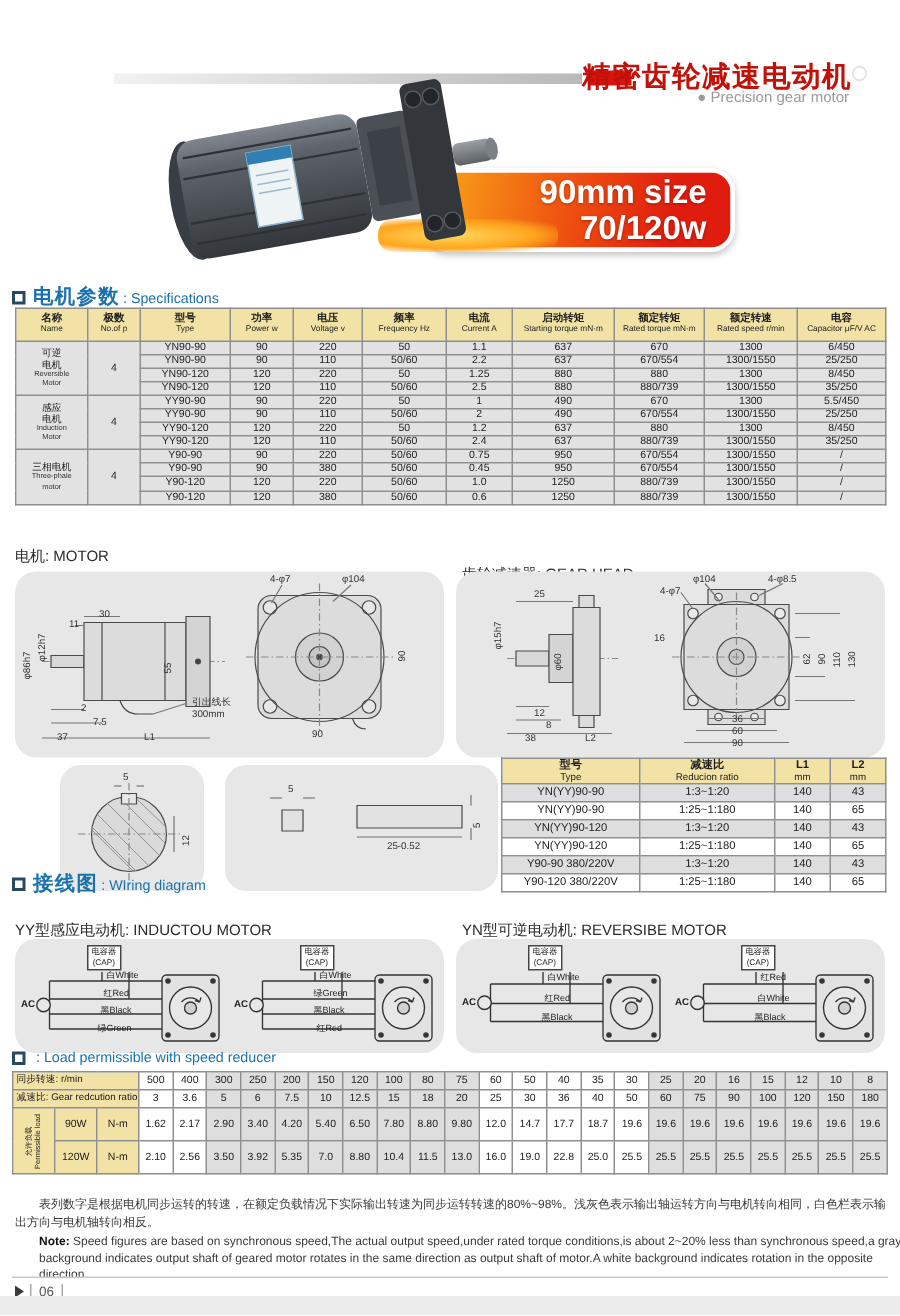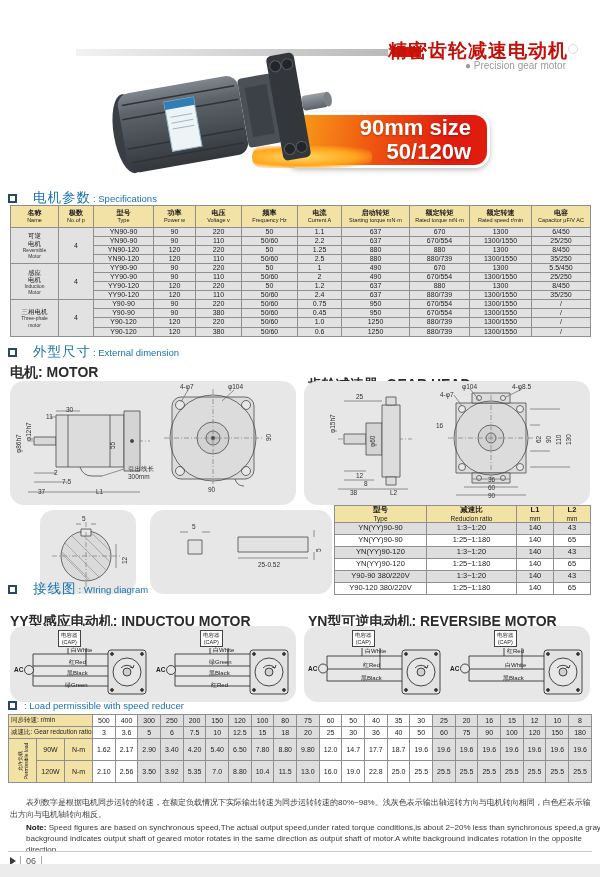"50/120w" div { text: 50/120w -> 70/120w }
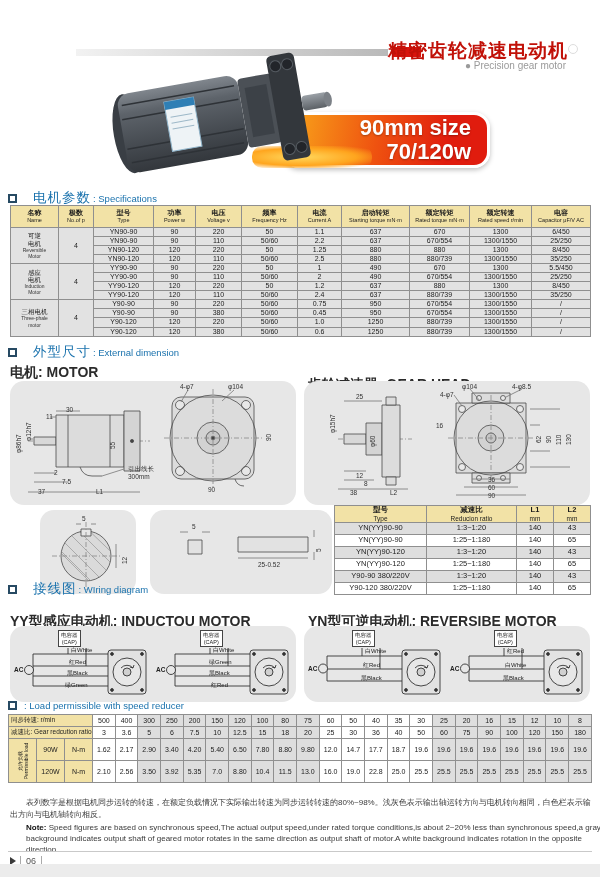"电机参数" .sec .zh { font-weight: normal -> bold; margin-left: 11px -> none }
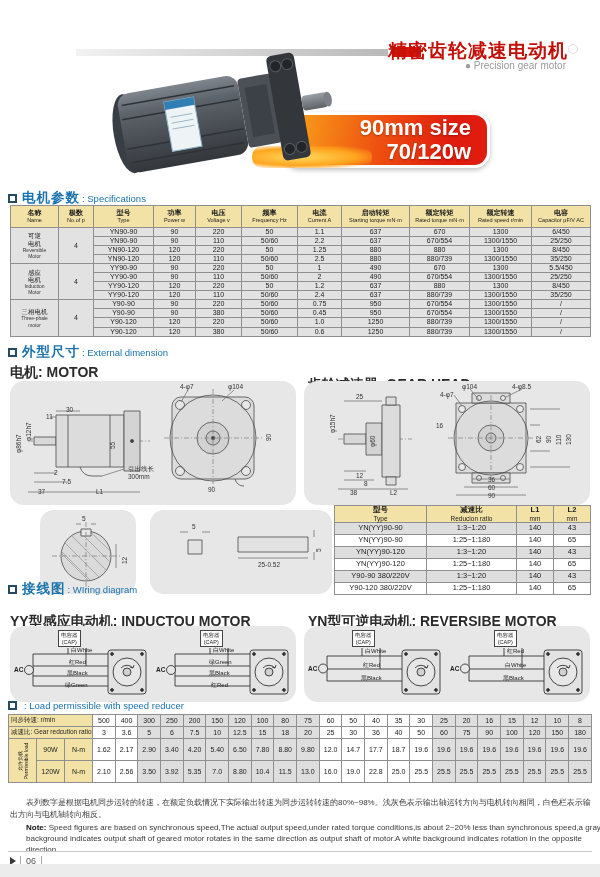"外型尺寸" div.sec { html: <div> <span></span> <span>外型尺寸</span> <span>: External dimension</span> </div> -> none }
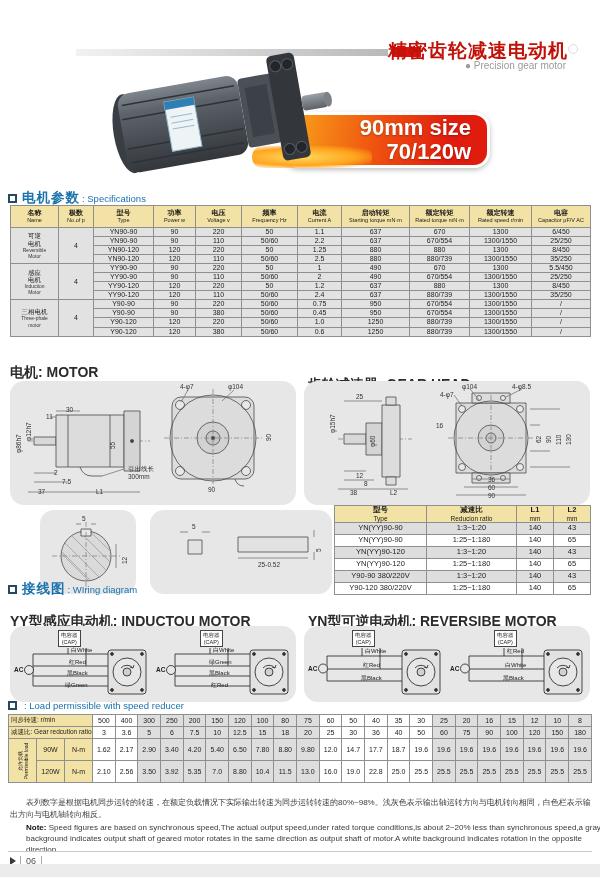"电机: MOTOR" .sublabel { font-size: 14px -> 10px; font-weight: bold -> normal }
